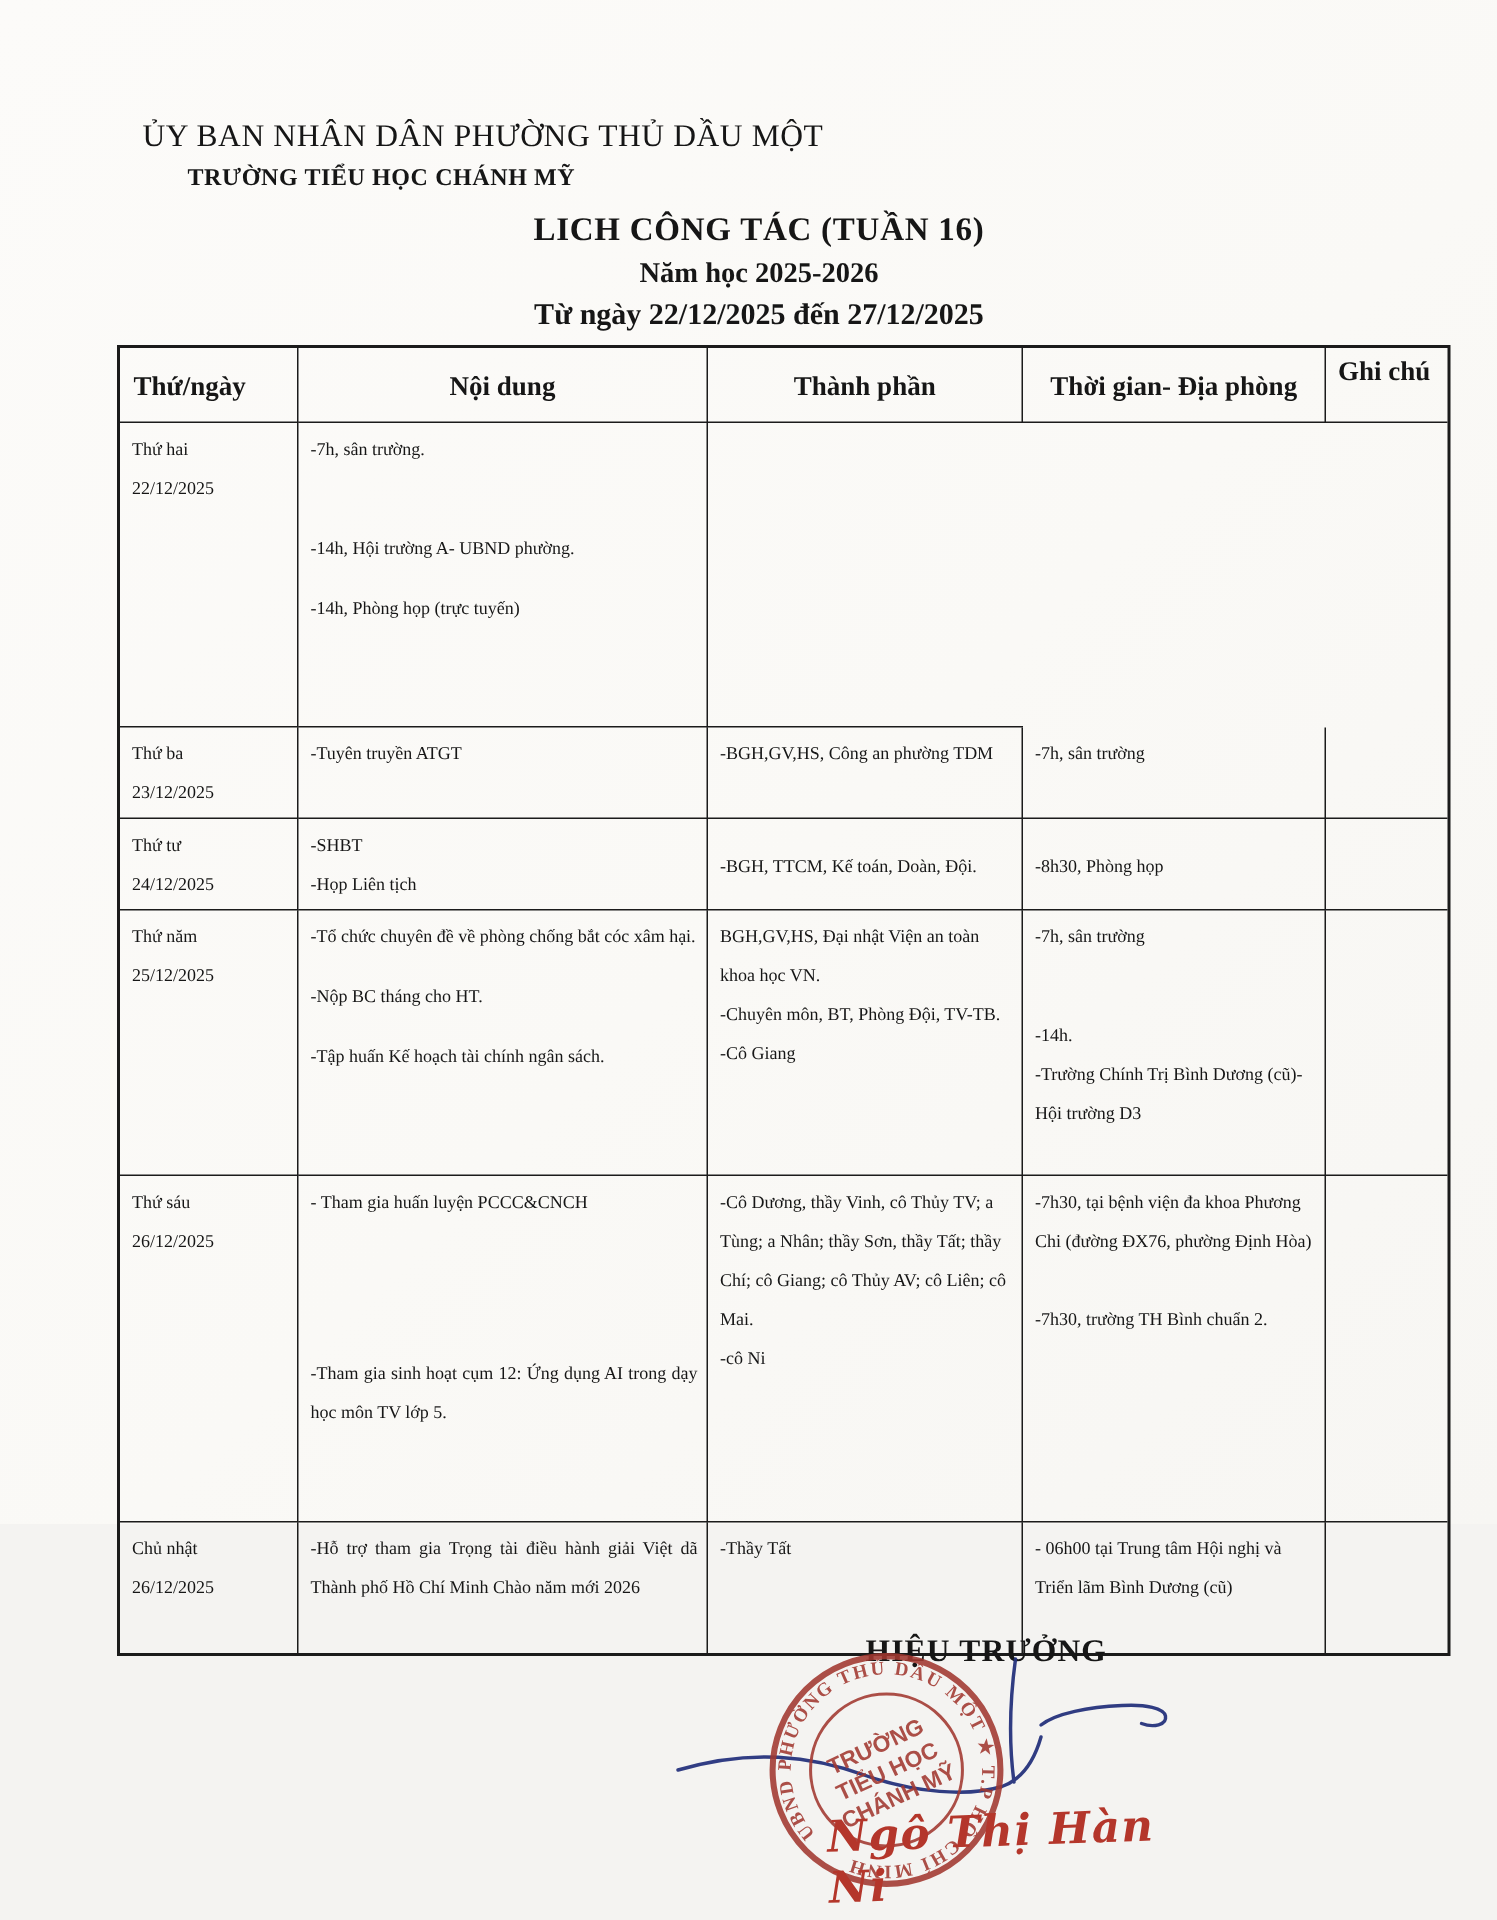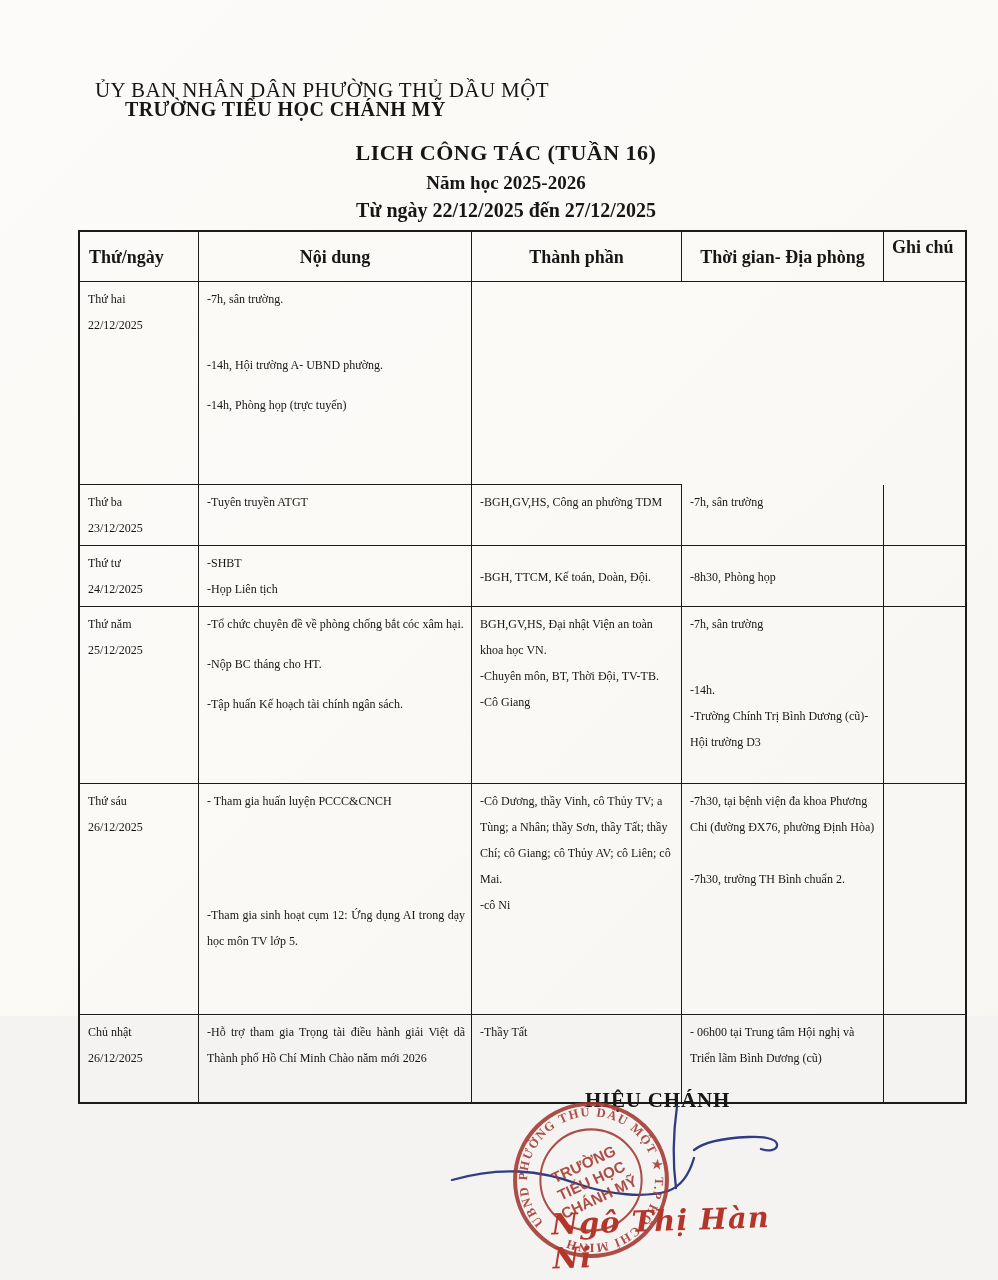"TRƯỜNG TIỂU HỌC CHÁNH MỸ" .hdr-line2 { font-size: 20px -> 16px; top: 98px -> 110px }
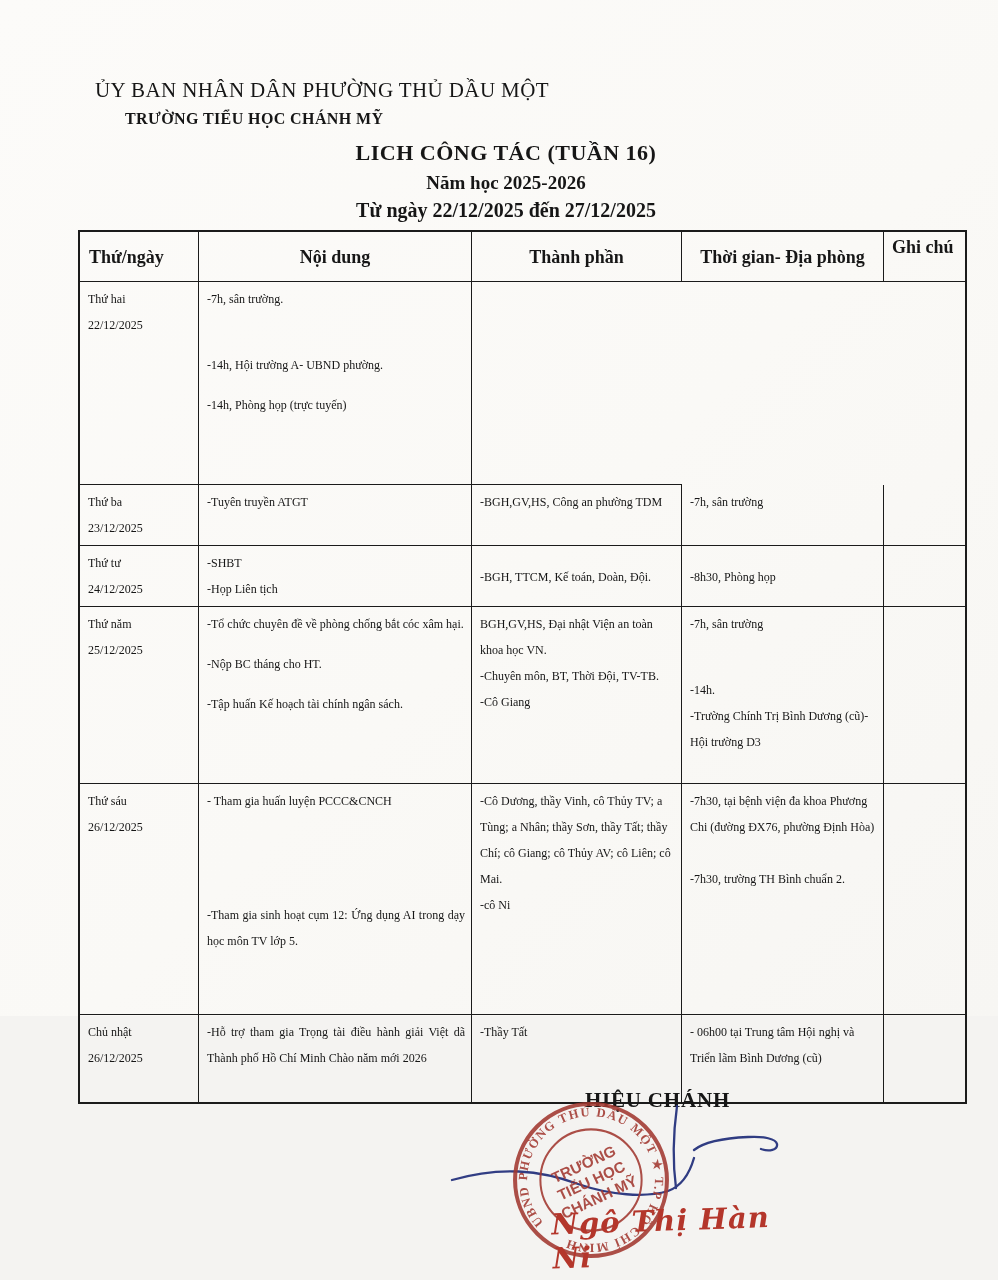"-Chuyên môn, BT, Thời Đội," p.p { text: Thời -> Phòng }
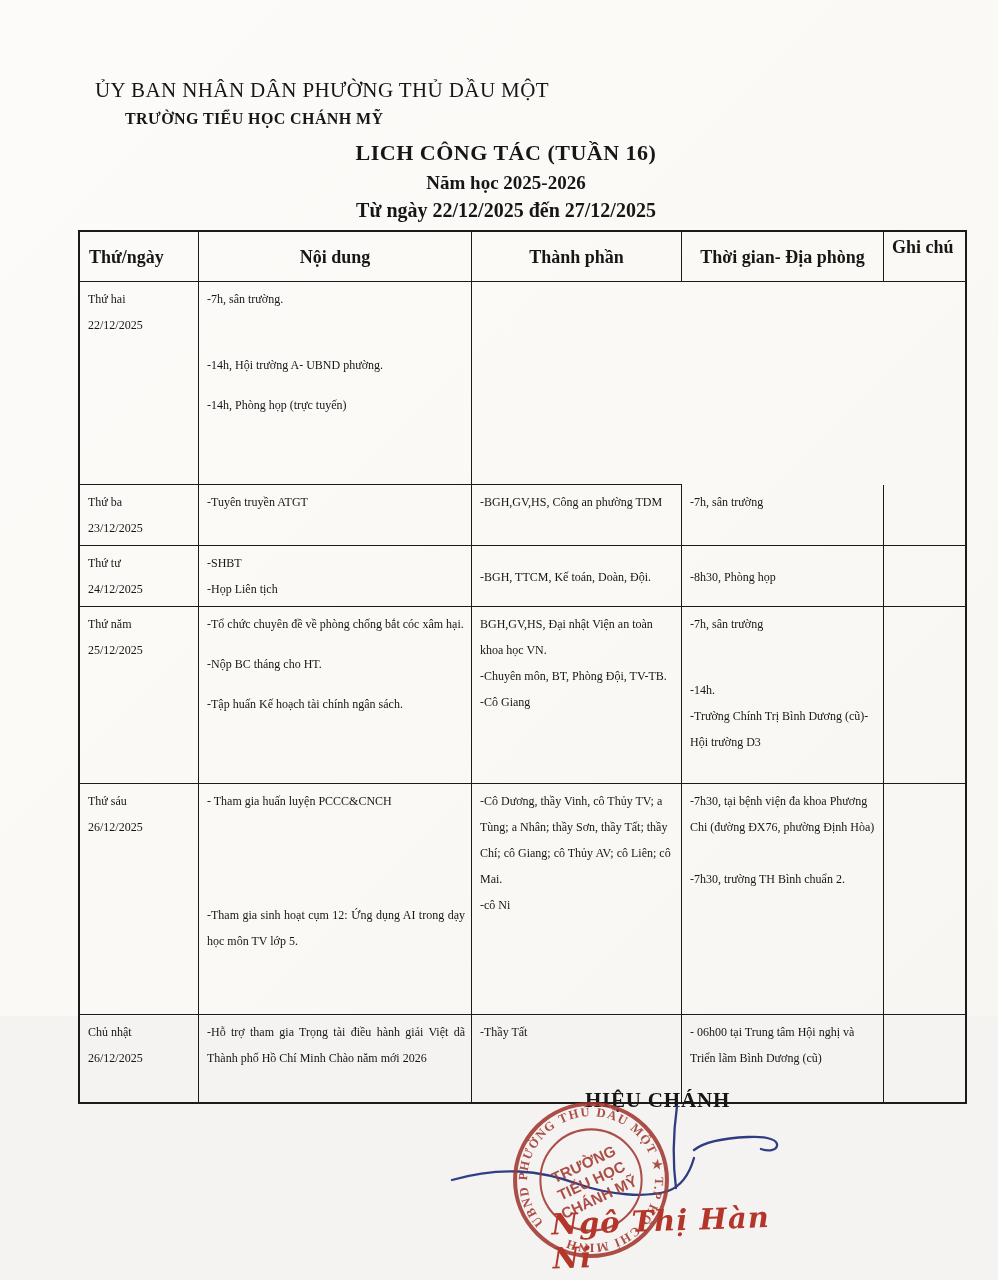"HIỆU CHÁNH" div.principal-title { text: CHÁNH -> TRƯỞNG }
